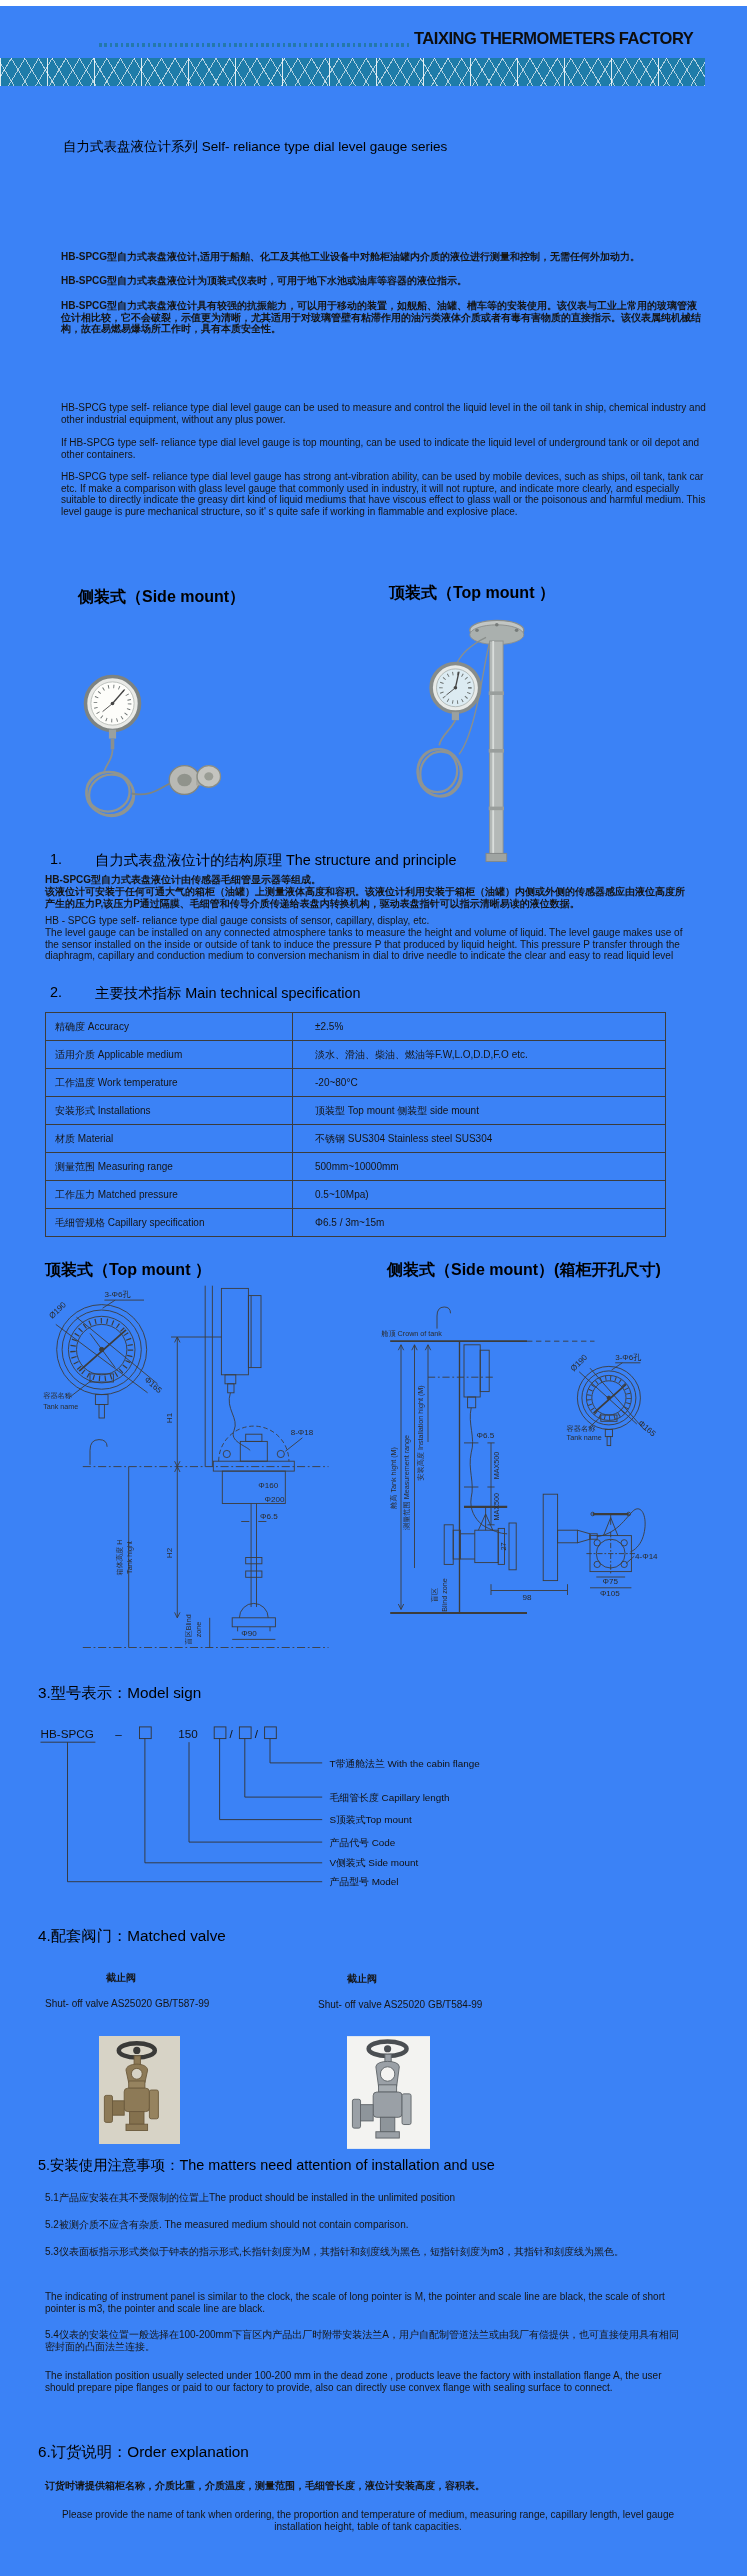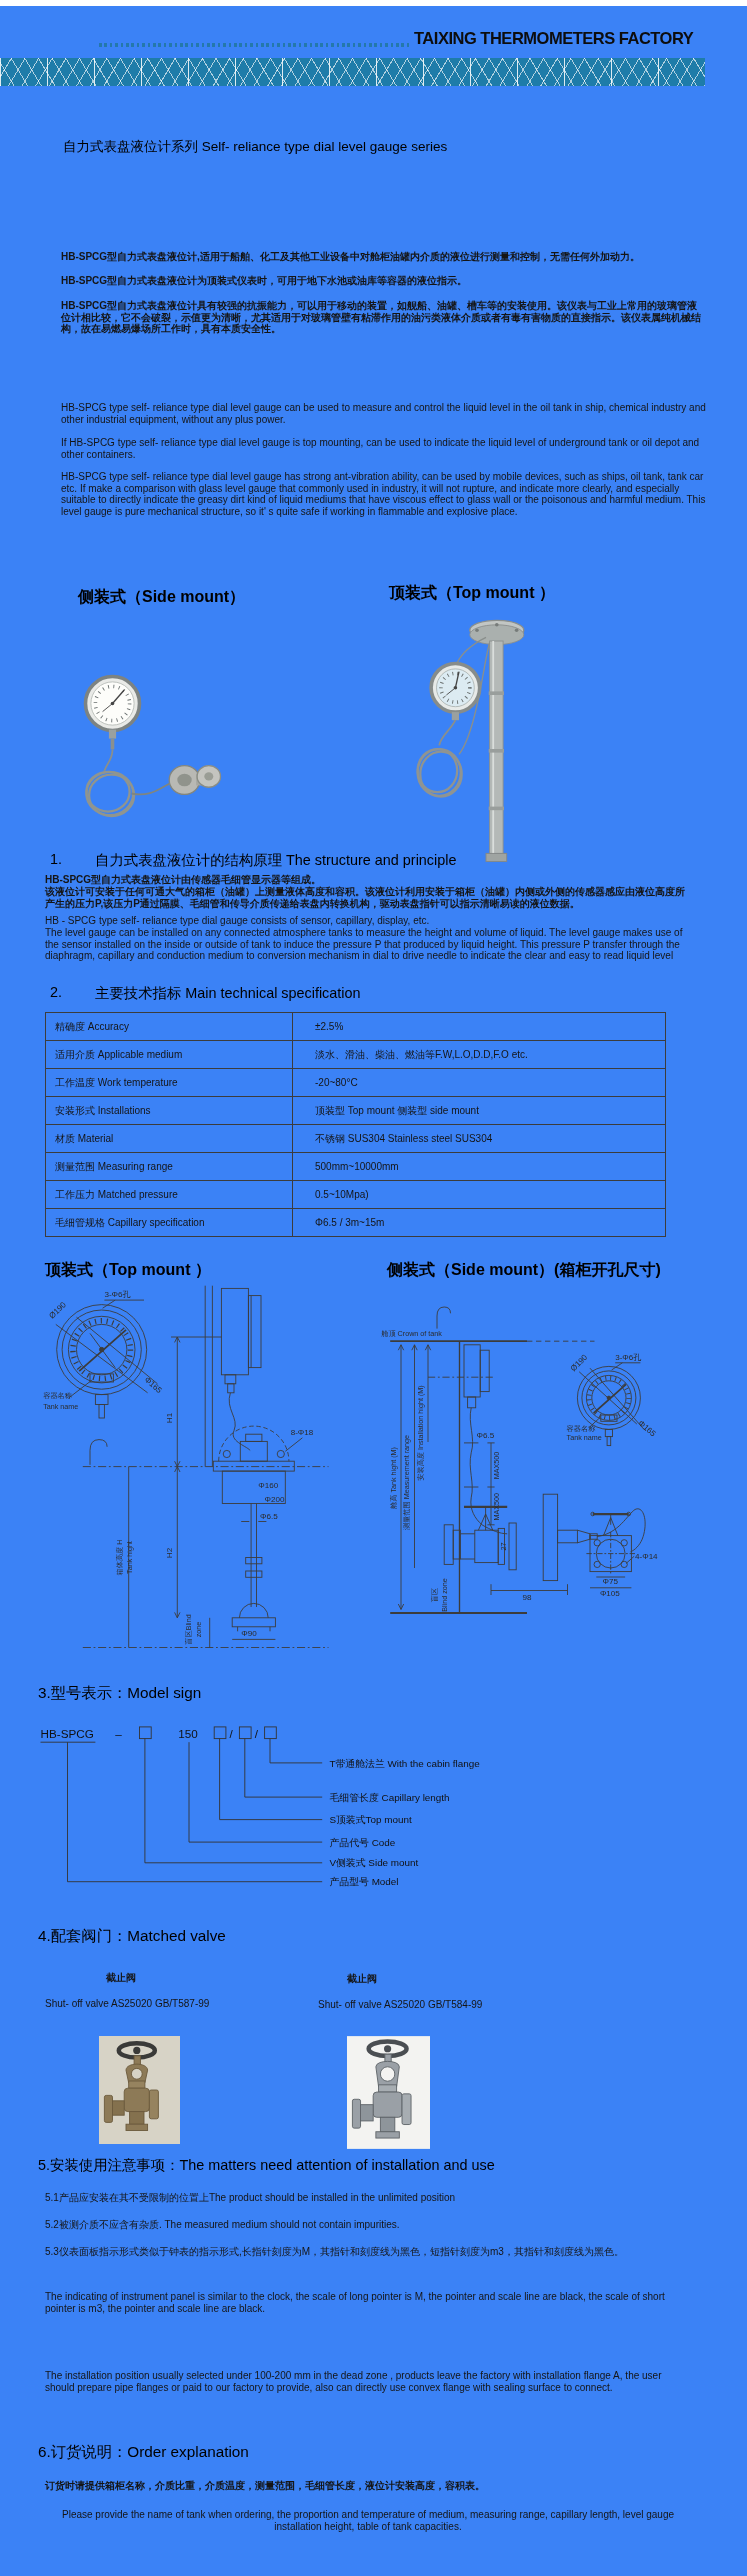"5.2被测介质不应含有杂质. The measured medium" div.t { text: impurities -> comparison }
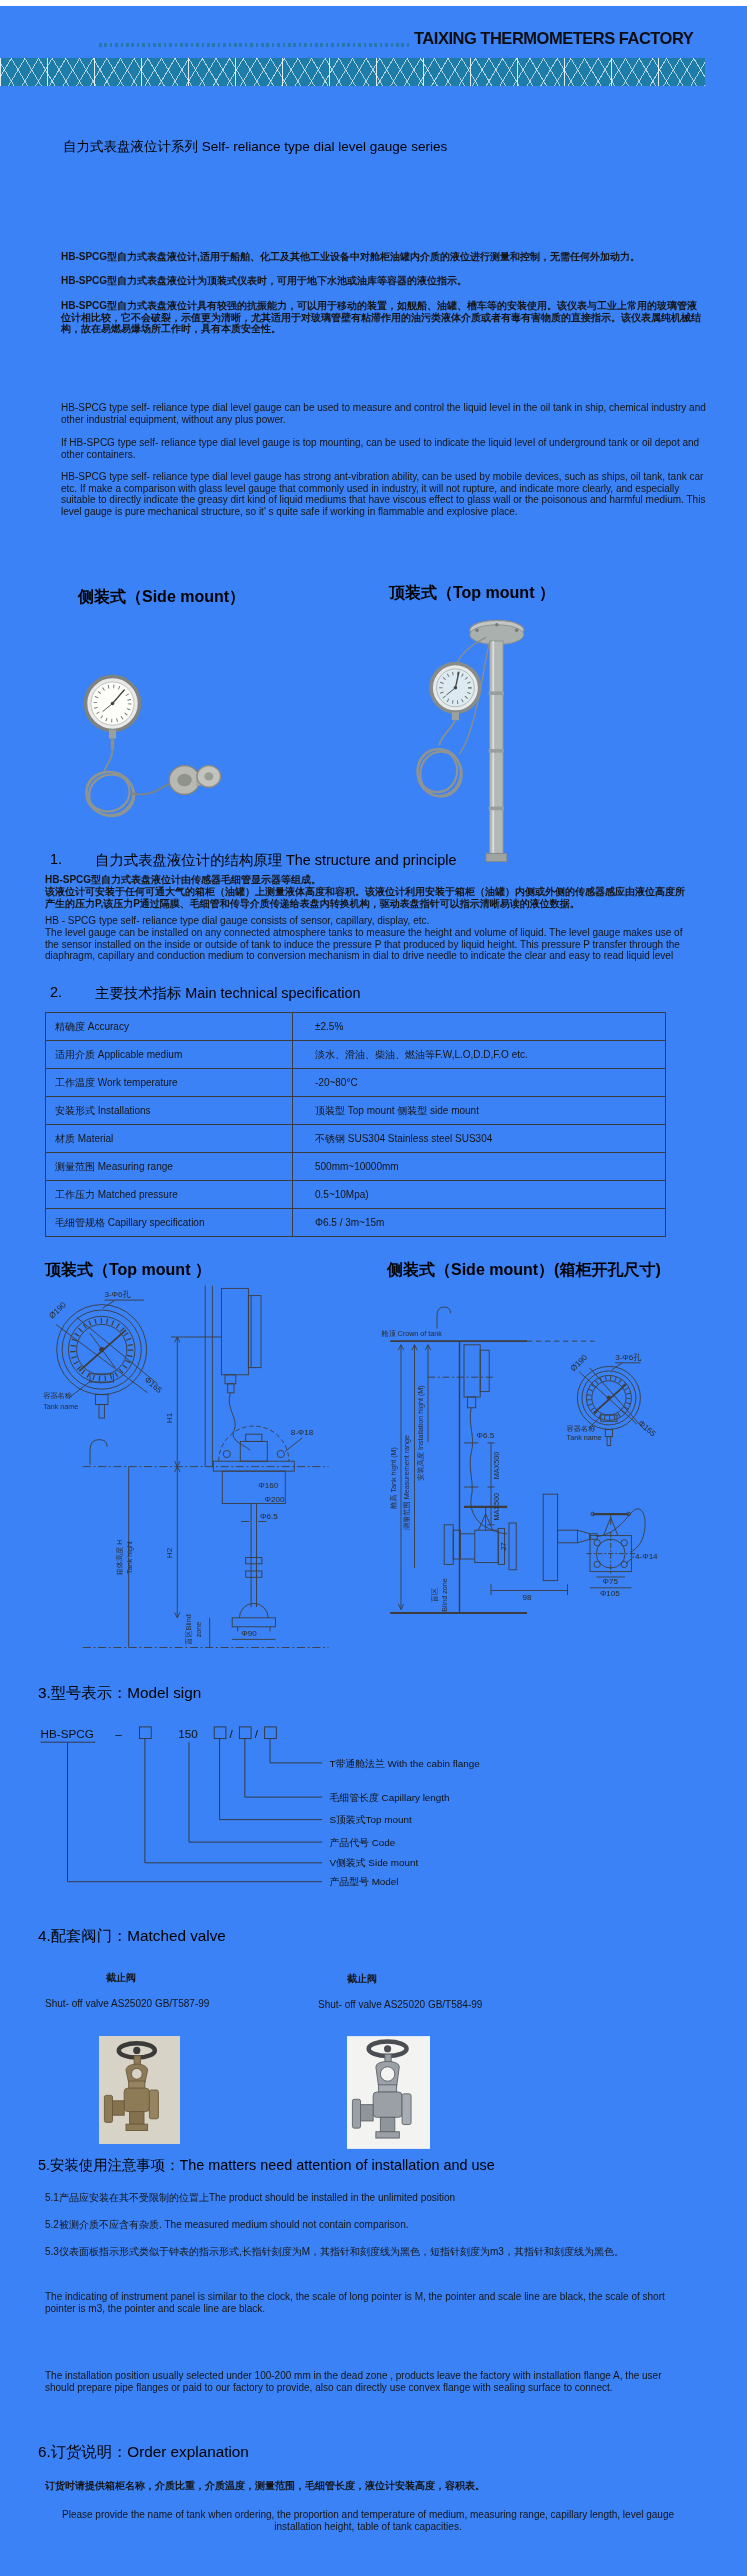"5.4仪表的安装位置一般选择在100-200mm下盲区内产品出厂时附带安装法兰A" div.t { html: none -> <div>5.4仪表的安装位置一般选择在100-200mm下盲区内产品出厂时附带安装法兰A，用户自配制管道法兰或由我厂有偿提供，也可直接使用具有相同密封面的凸面法兰连接。</div> }
